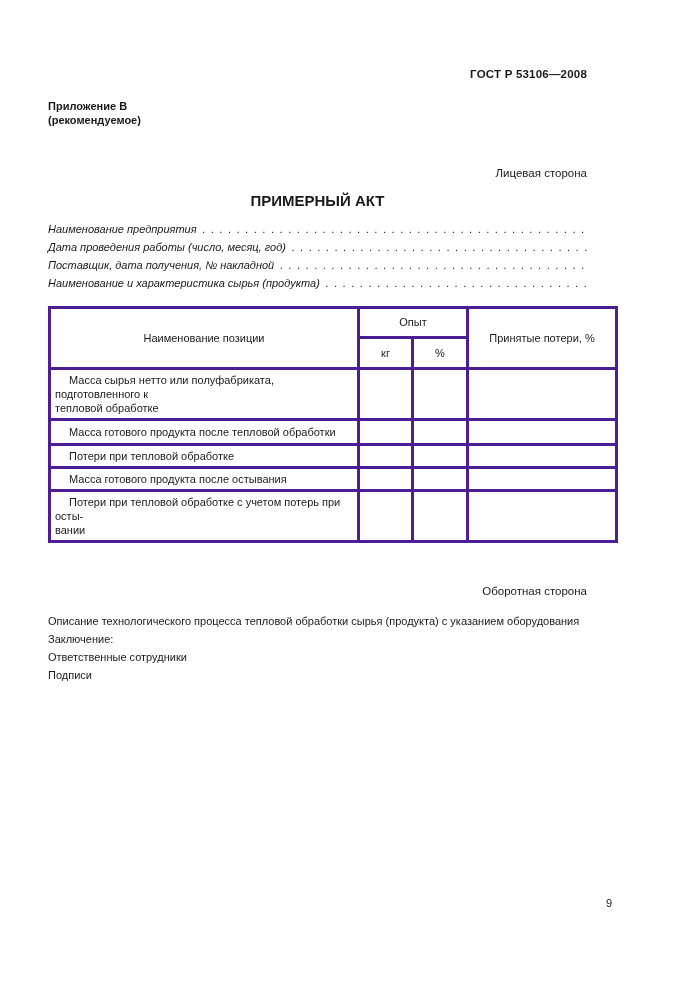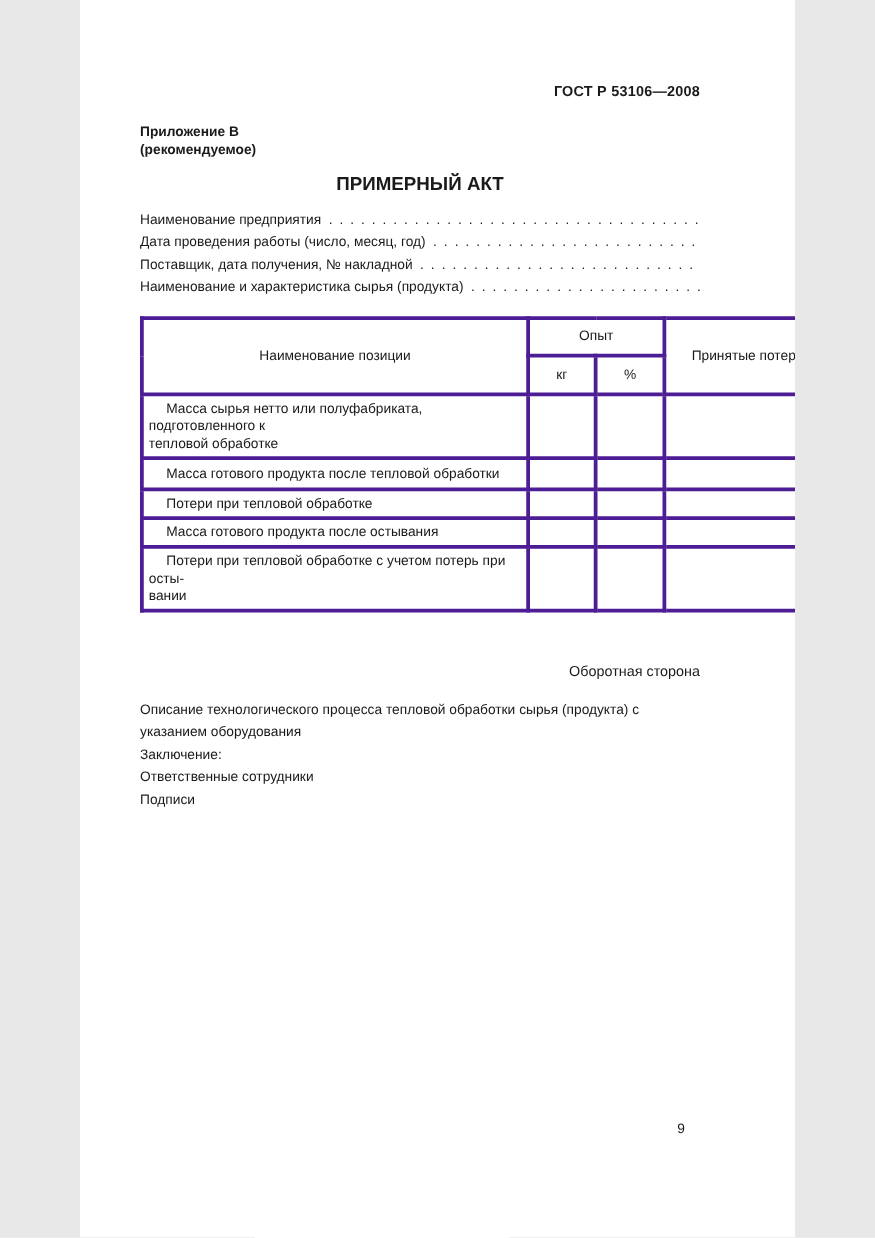"ГОСТ Р 53106—2008" .page { padding: 0 76px 0 48px -> 0 113px 0 48px; width: 572px -> 700px }
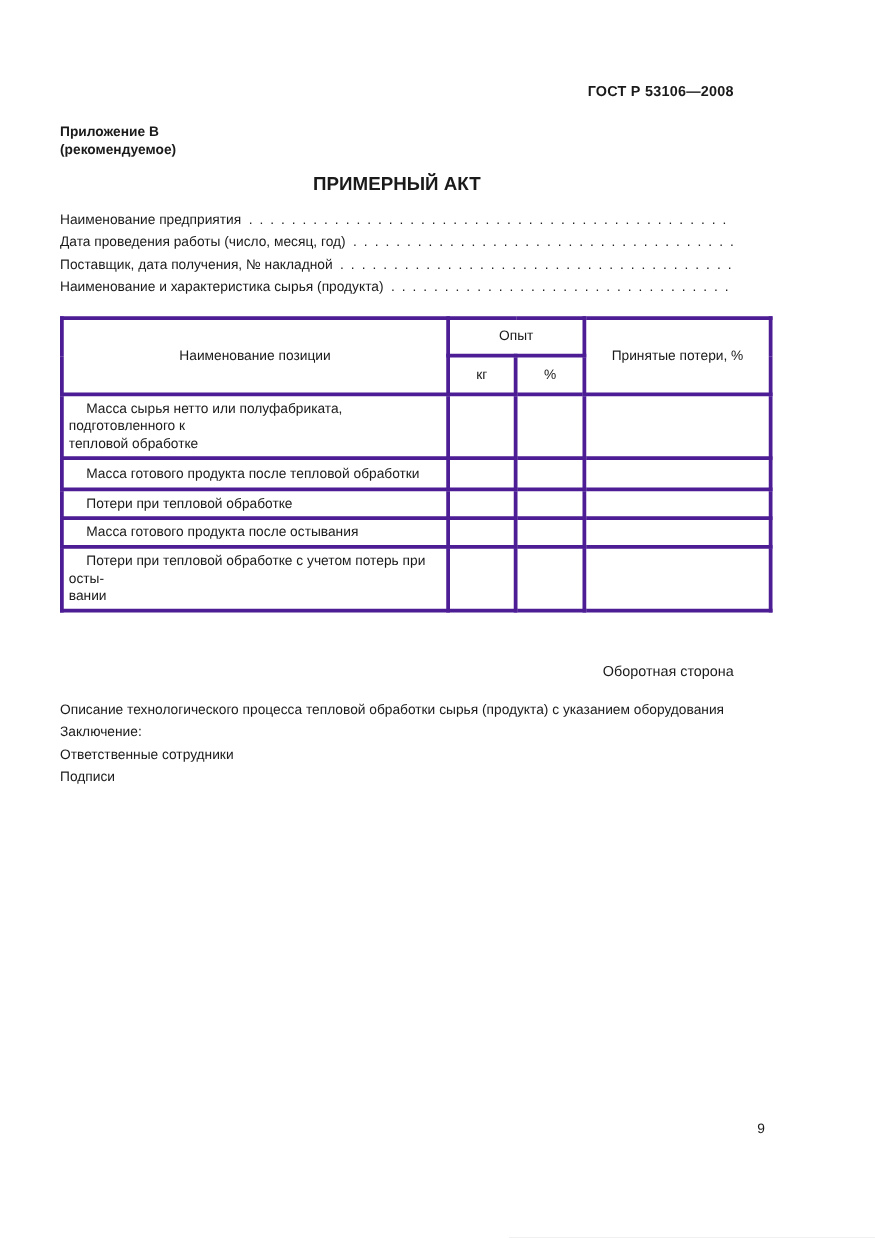"Лицевая сторона" div.side-label { html: none -> <div>Лицевая сторона</div> }
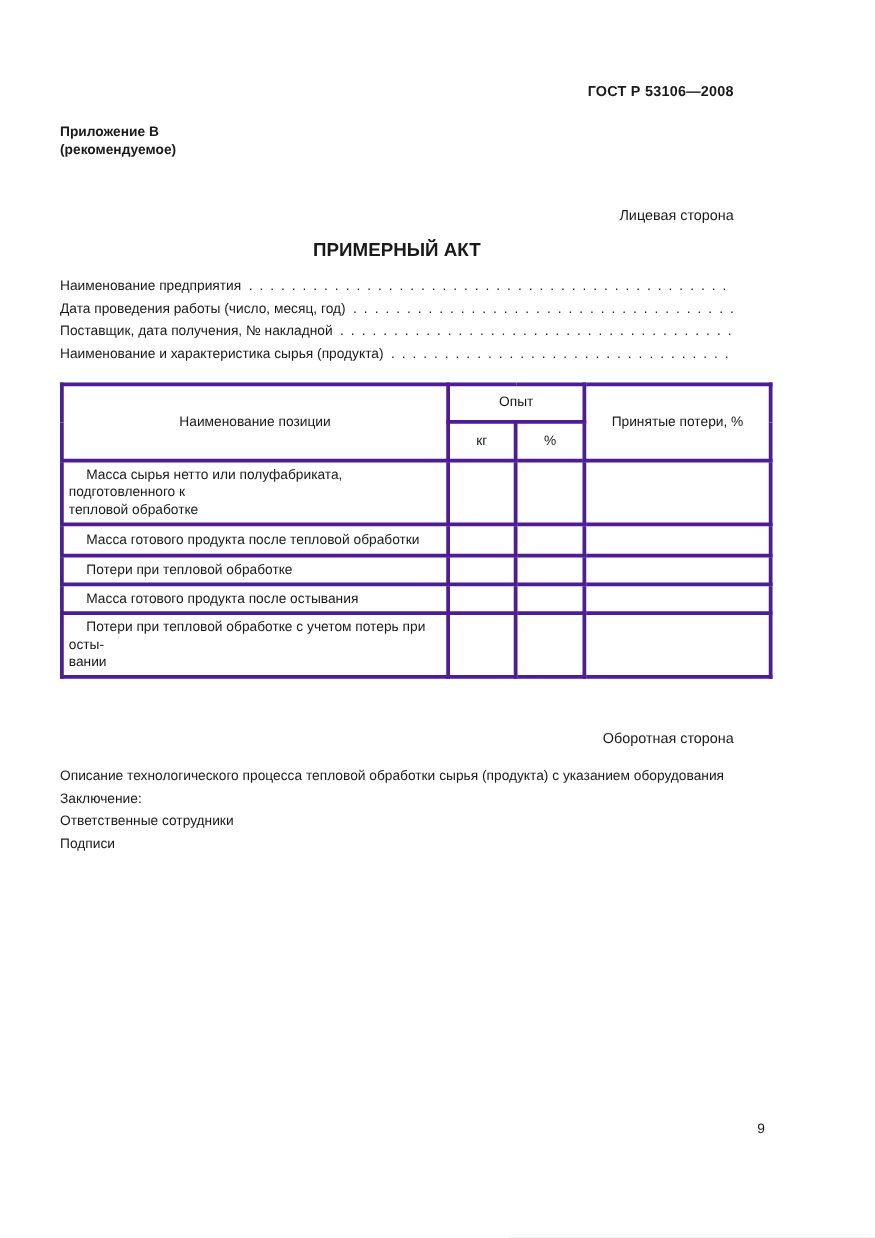"Наименование предприятия" .form-line { font-style: none -> italic }
